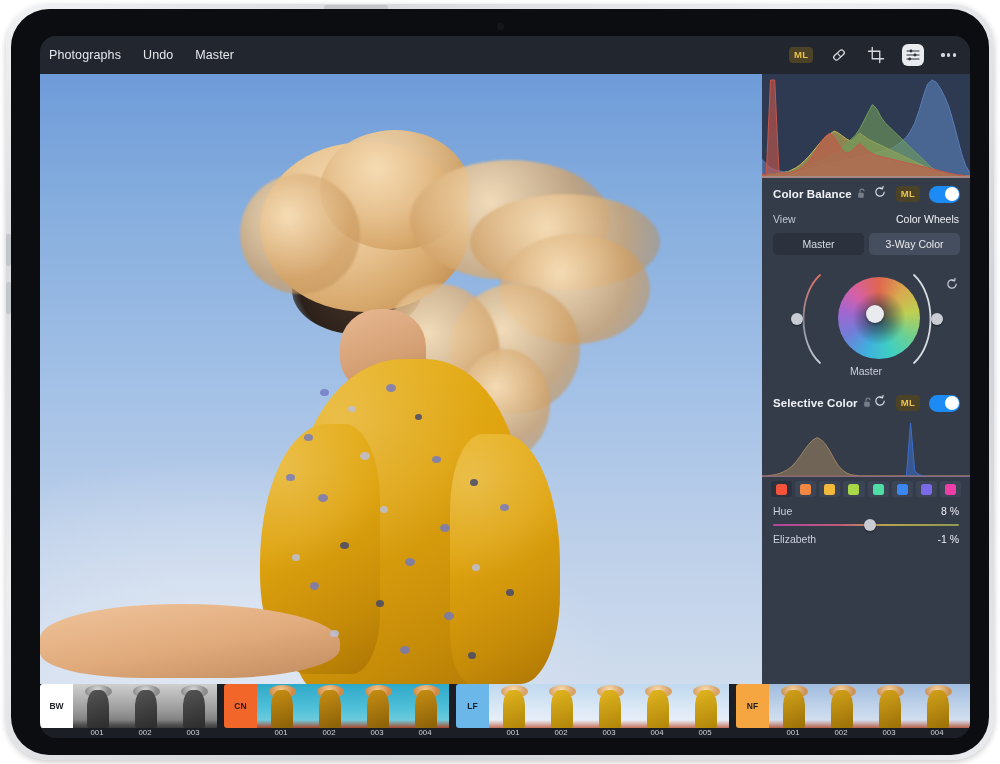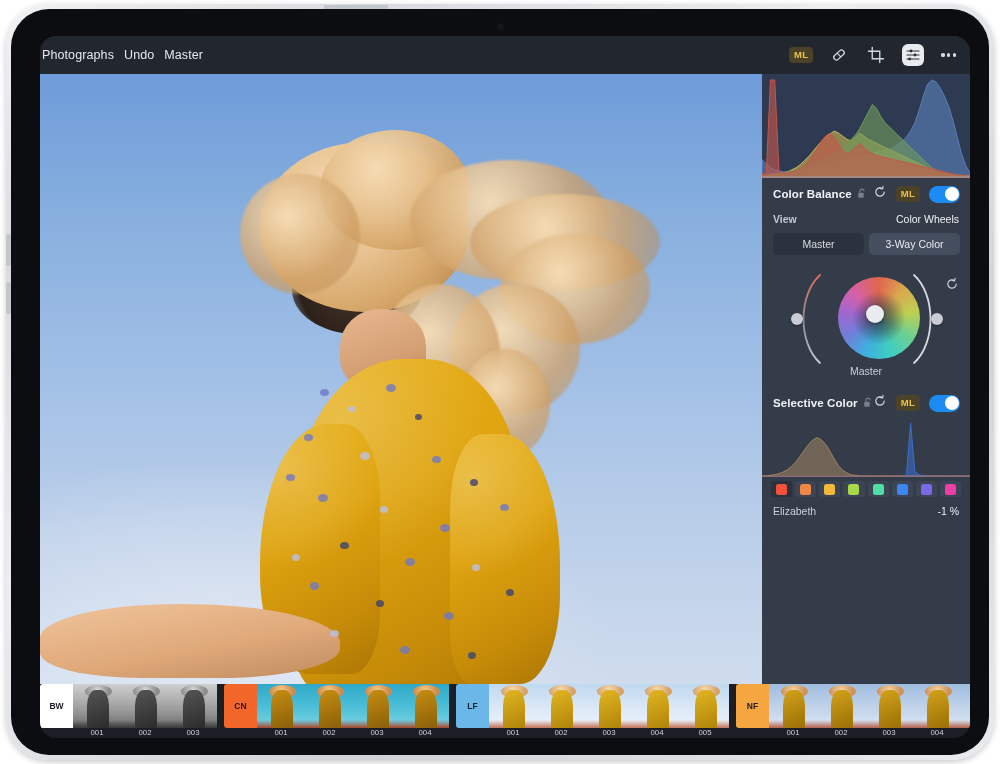"Photographs" .tb-left { gap: 10px -> 22px; padding-left: 2px -> 9px }
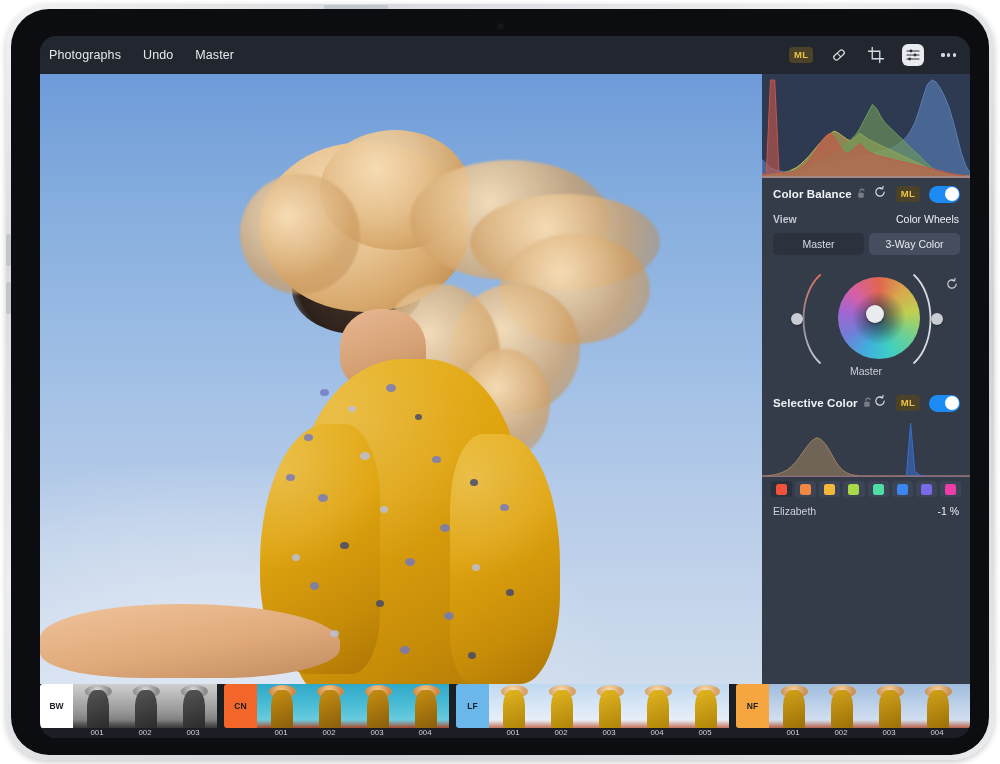"View" .row-view .lab { font-weight: bold -> none }
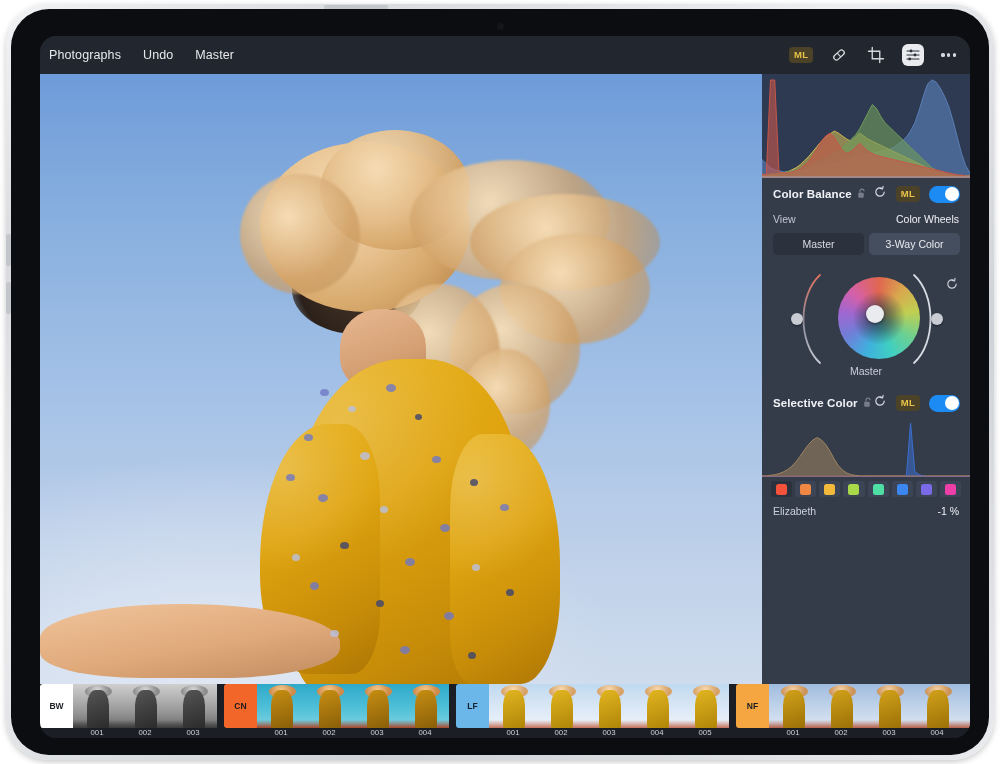"Hue" div.slider-row { html: none -> <div> <div> <span>Hue</span> <span>8 %</span> </div> <div> <div></div> <div></div> </div> </div> }
